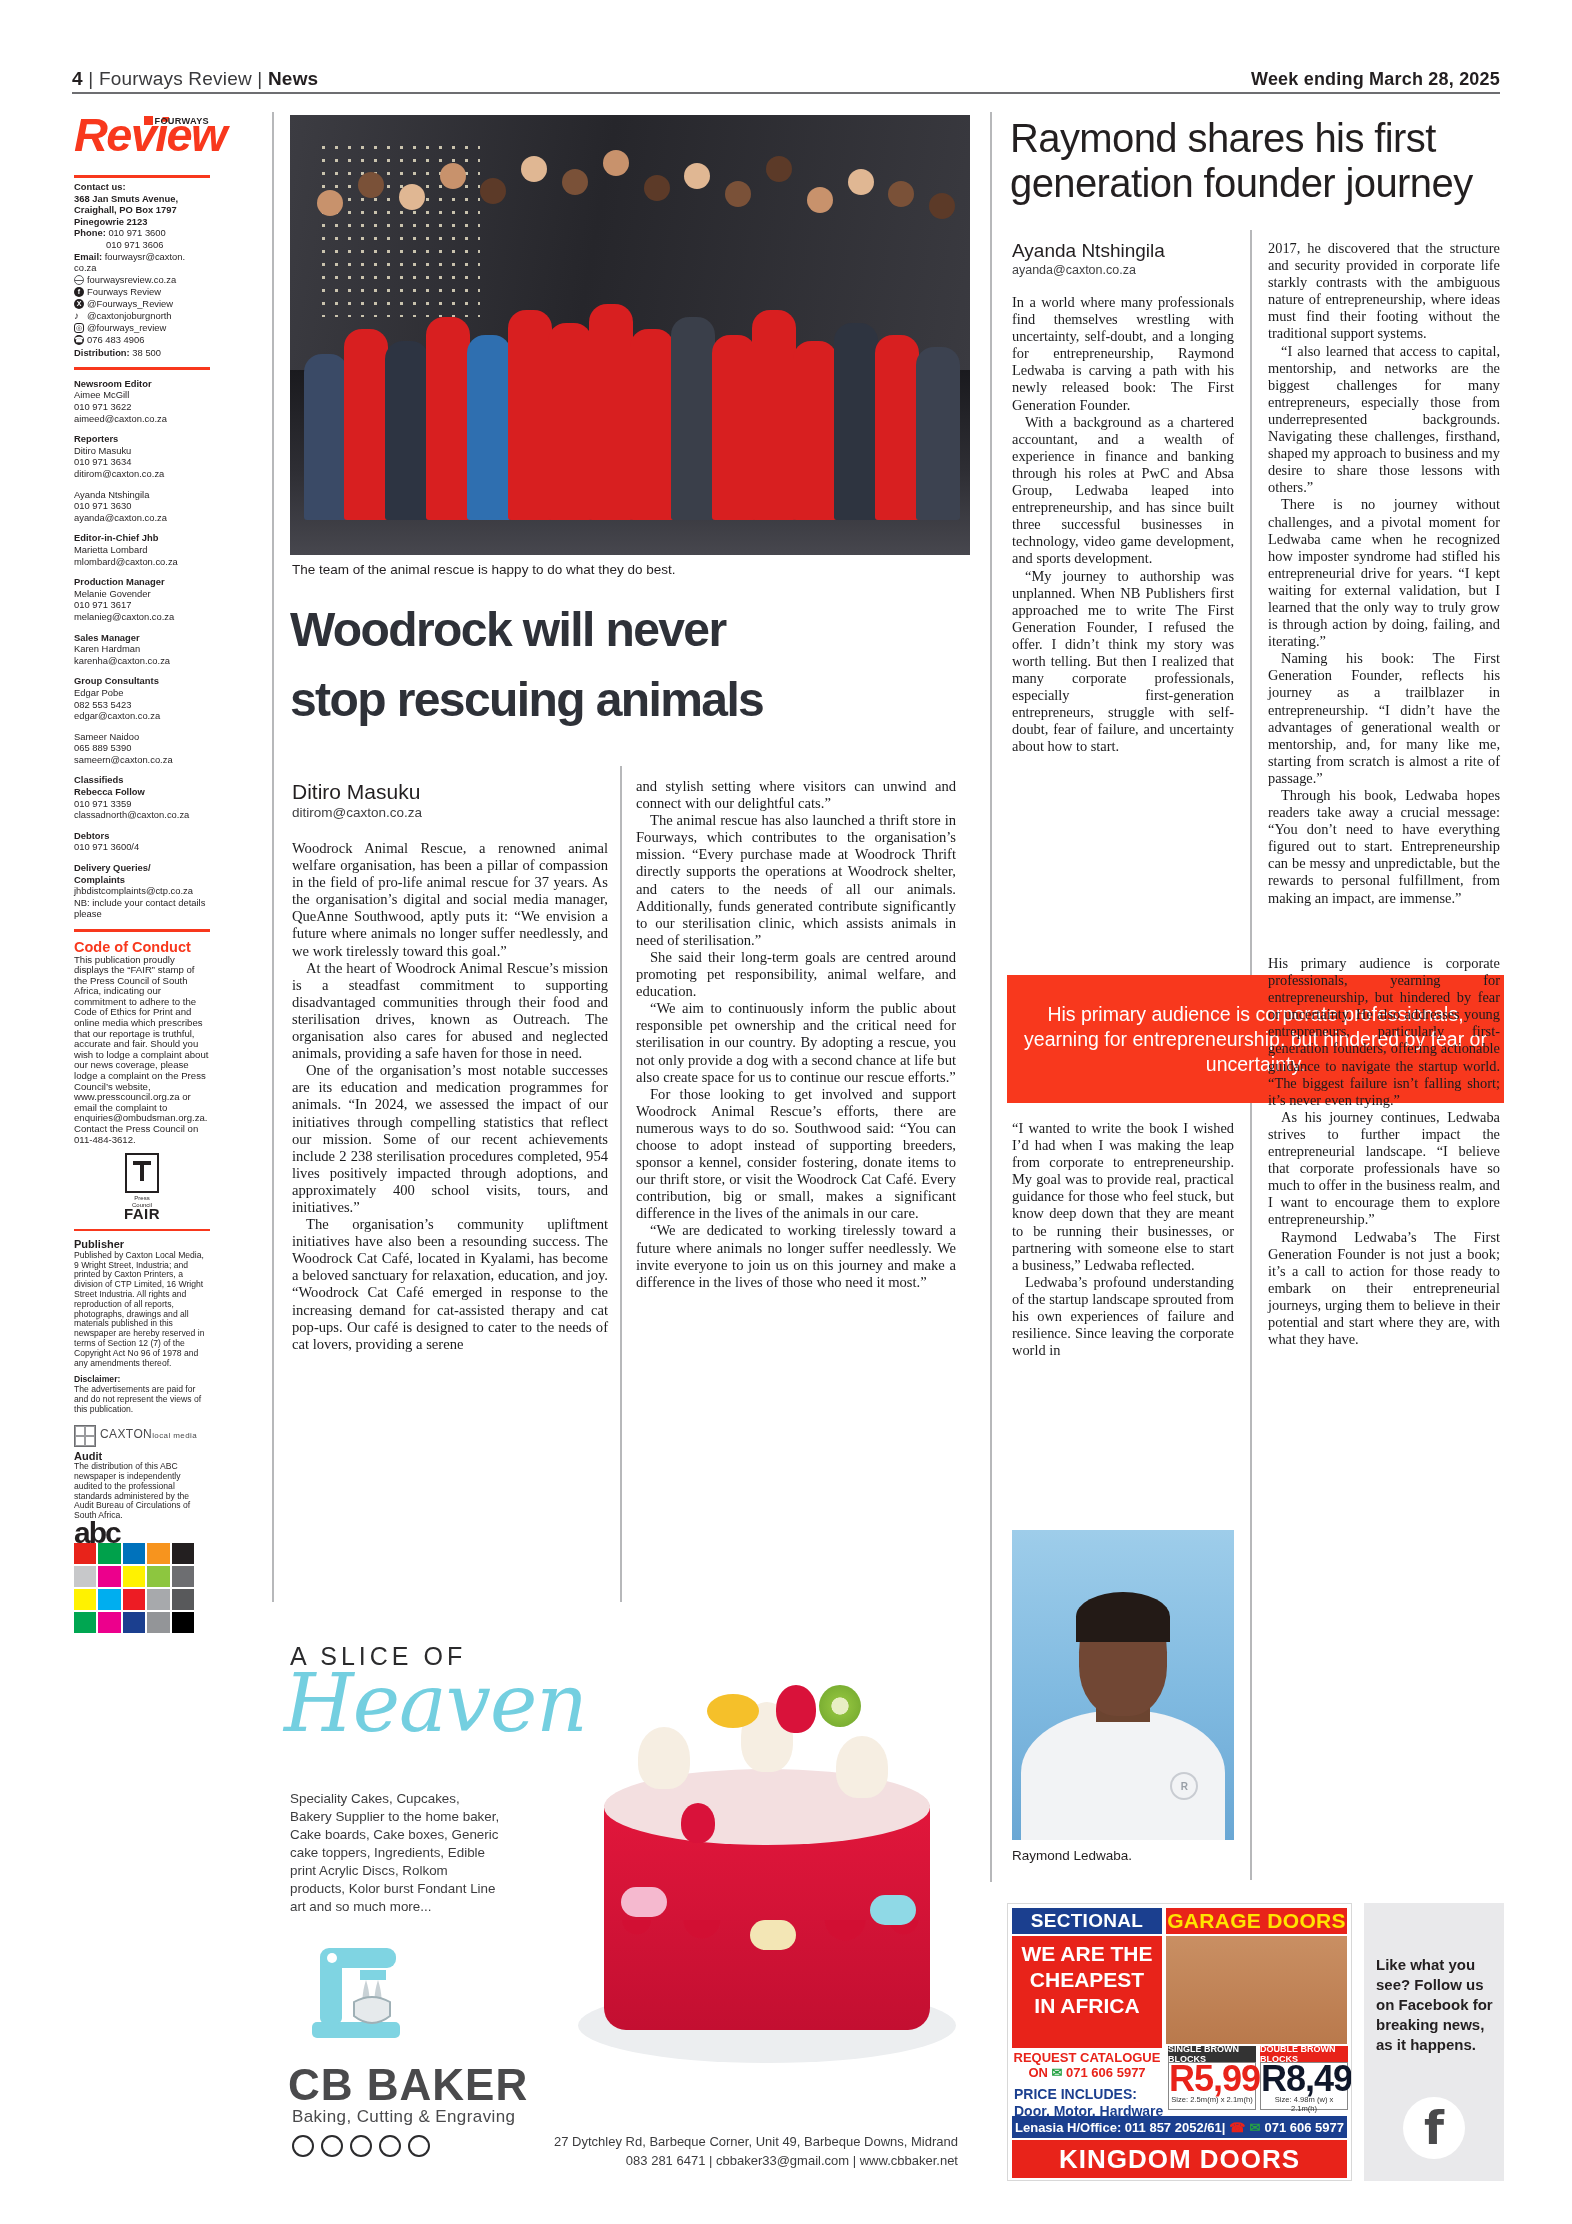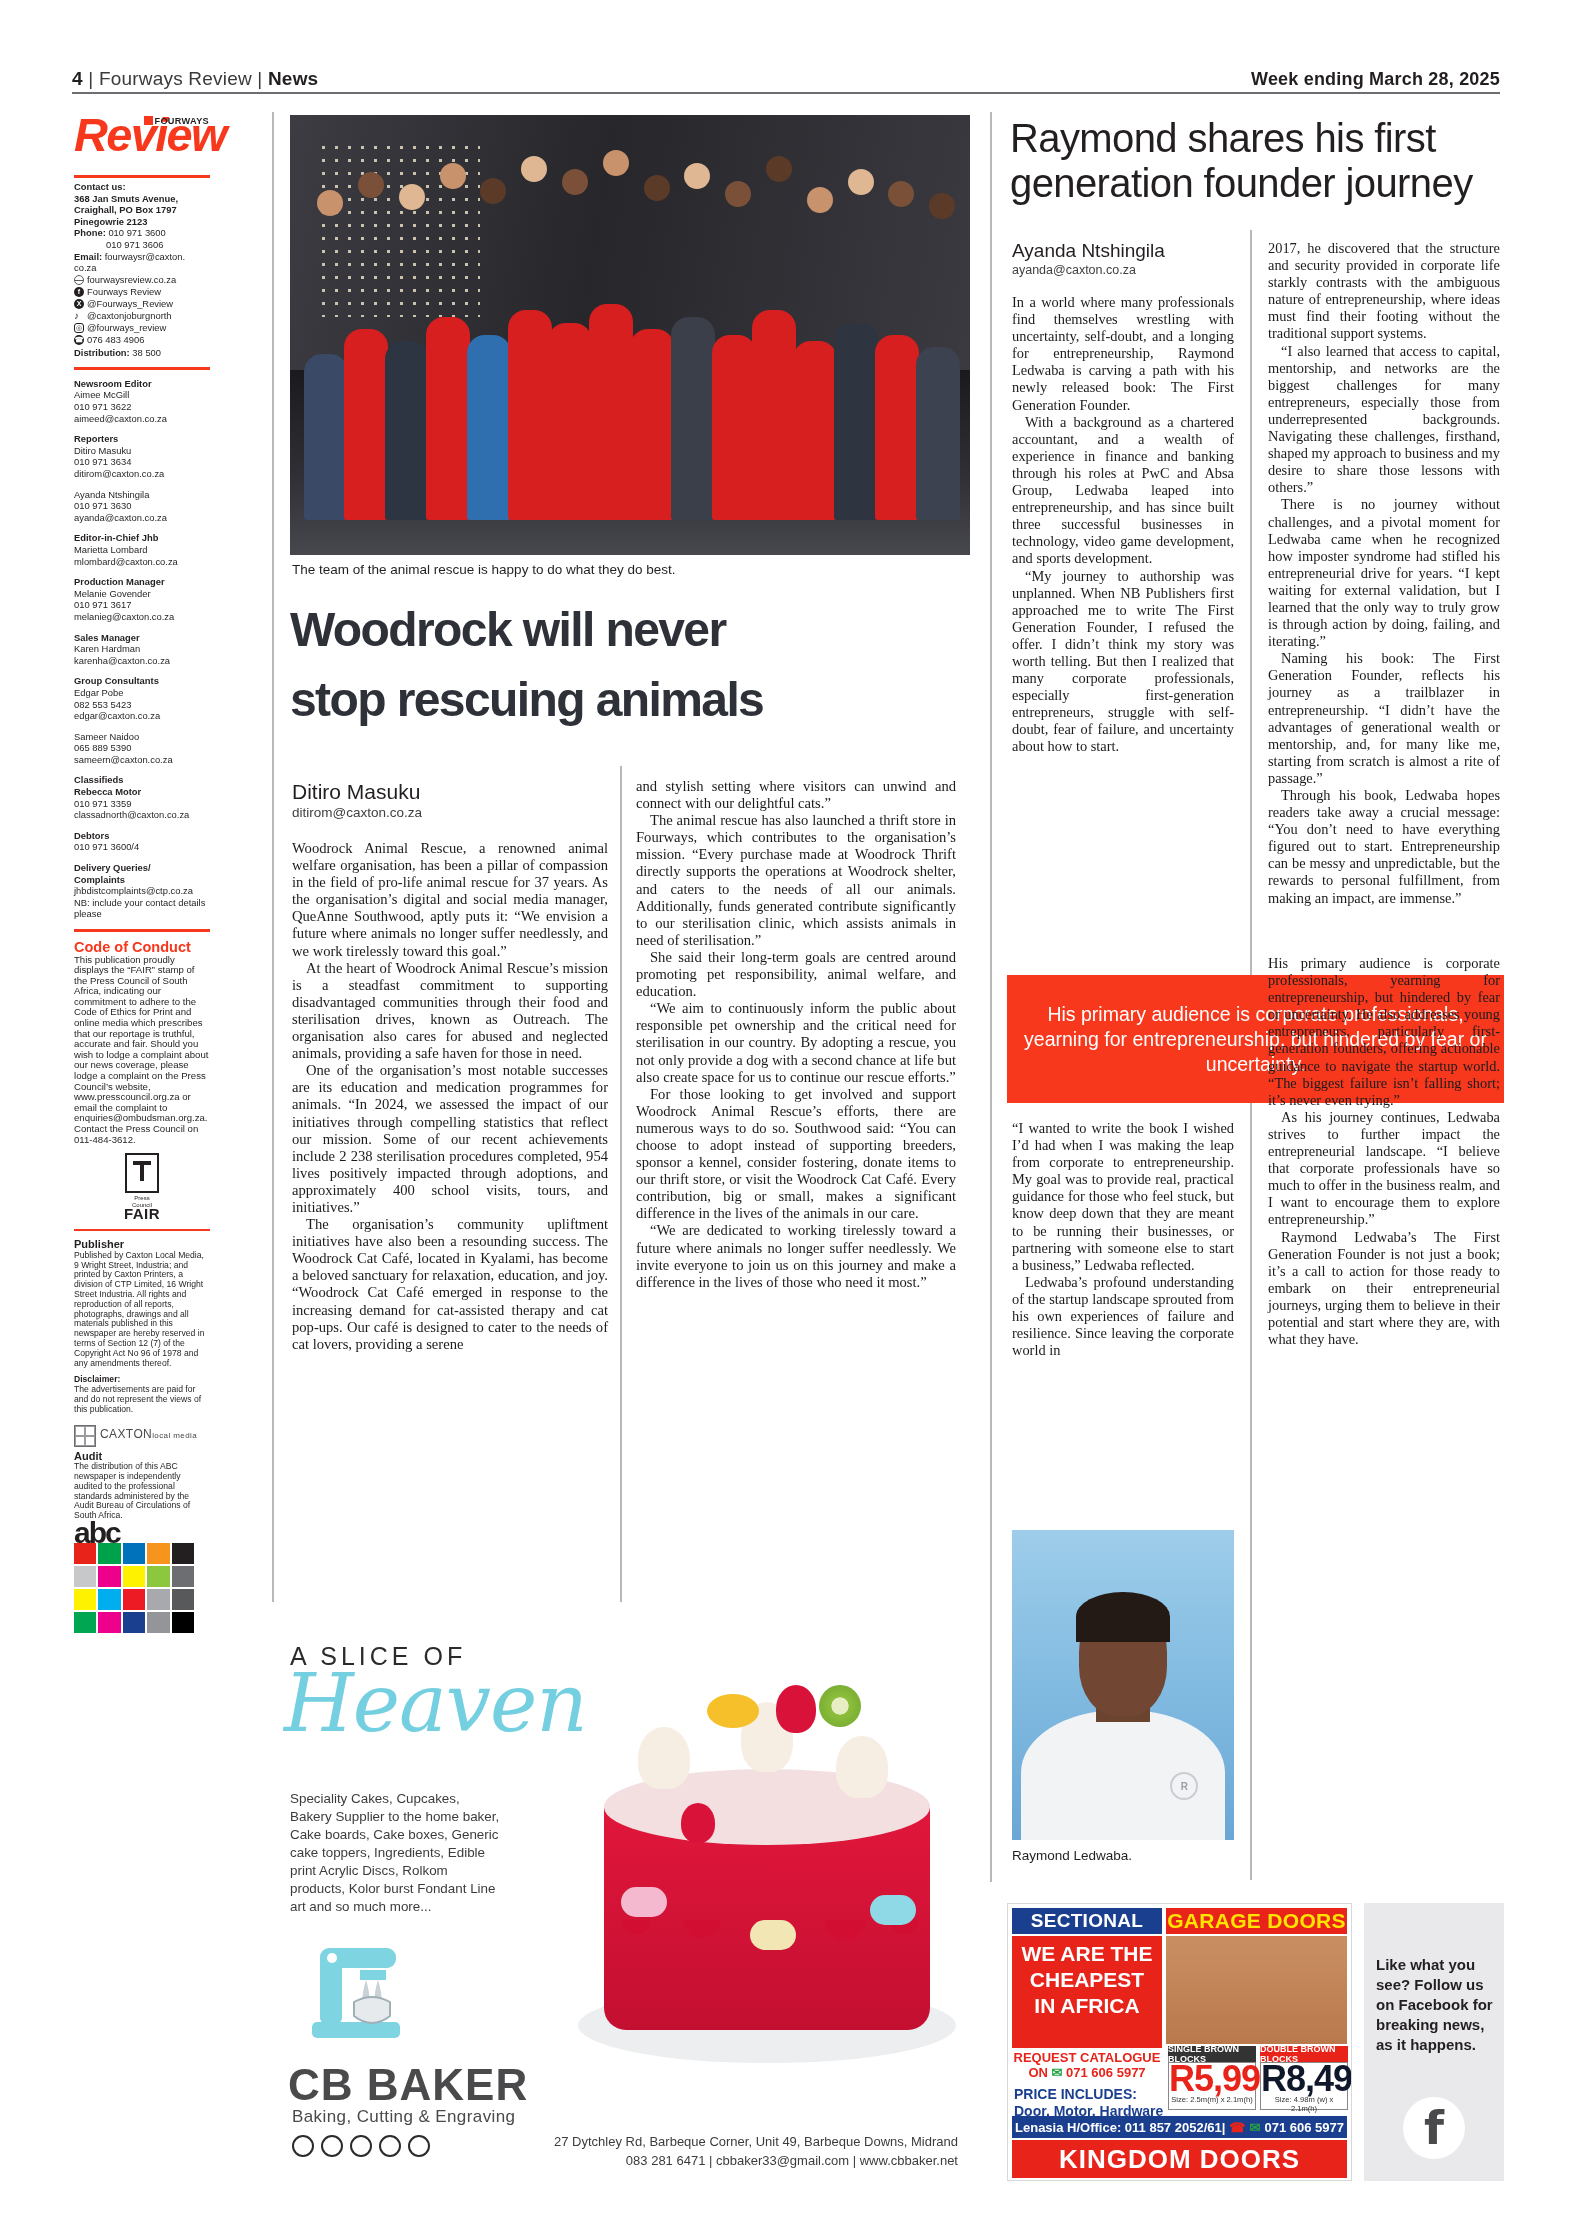"Rebecca Motor" p.b { text: Motor -> Follow }
